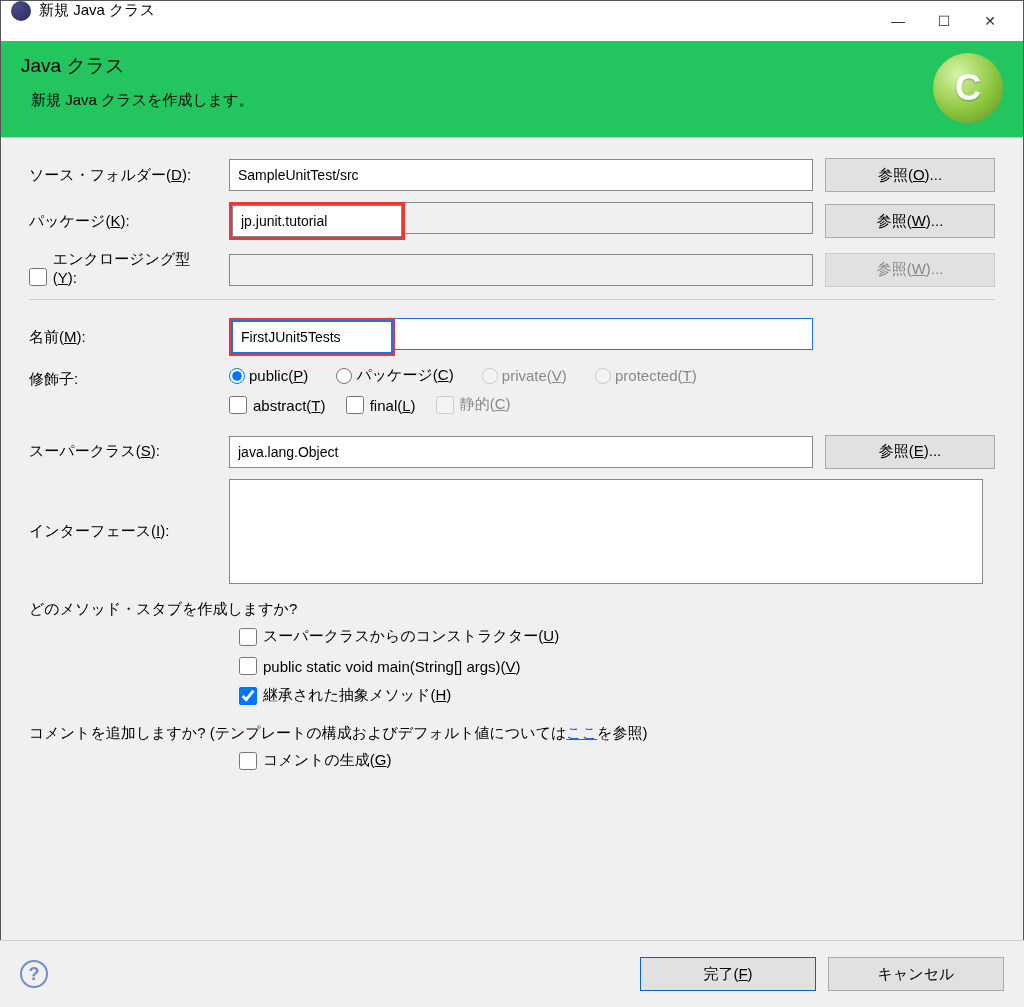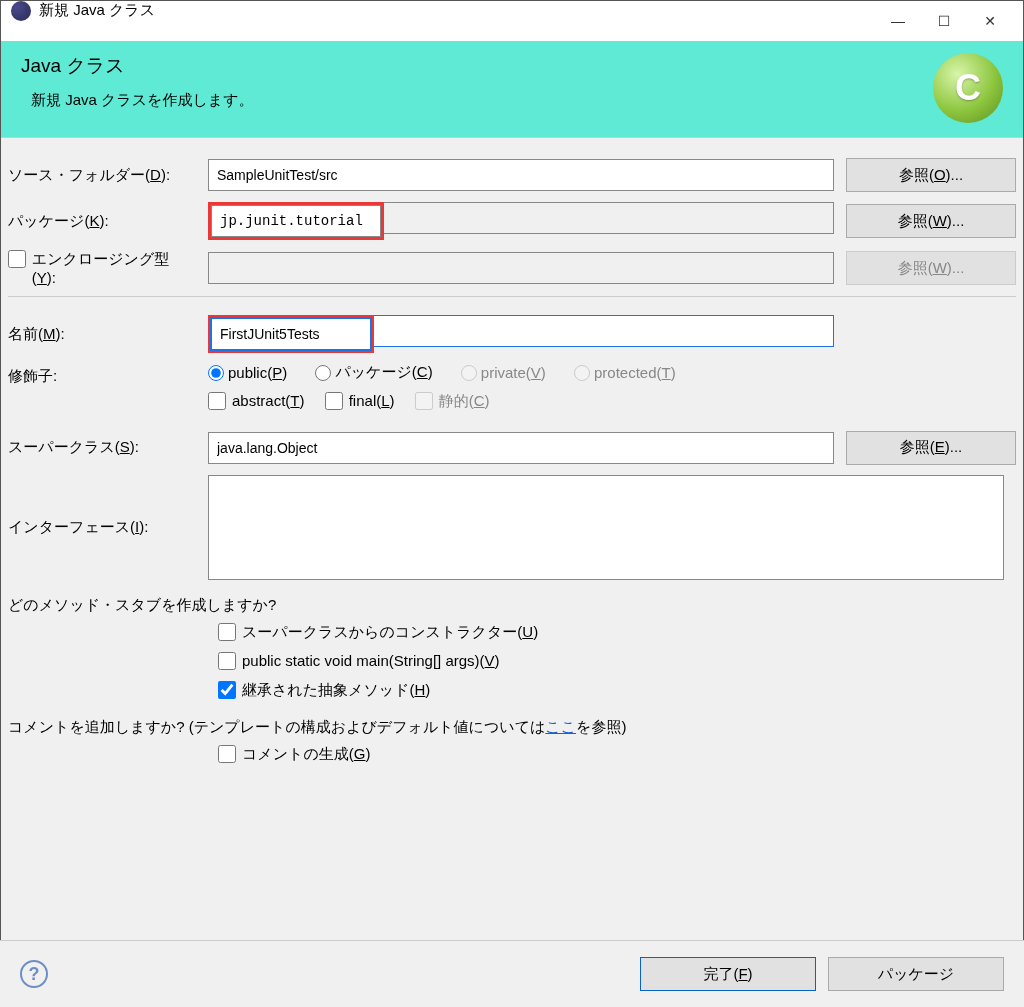"Java クラス" .header { background: #5eead4 -> #22c55e }
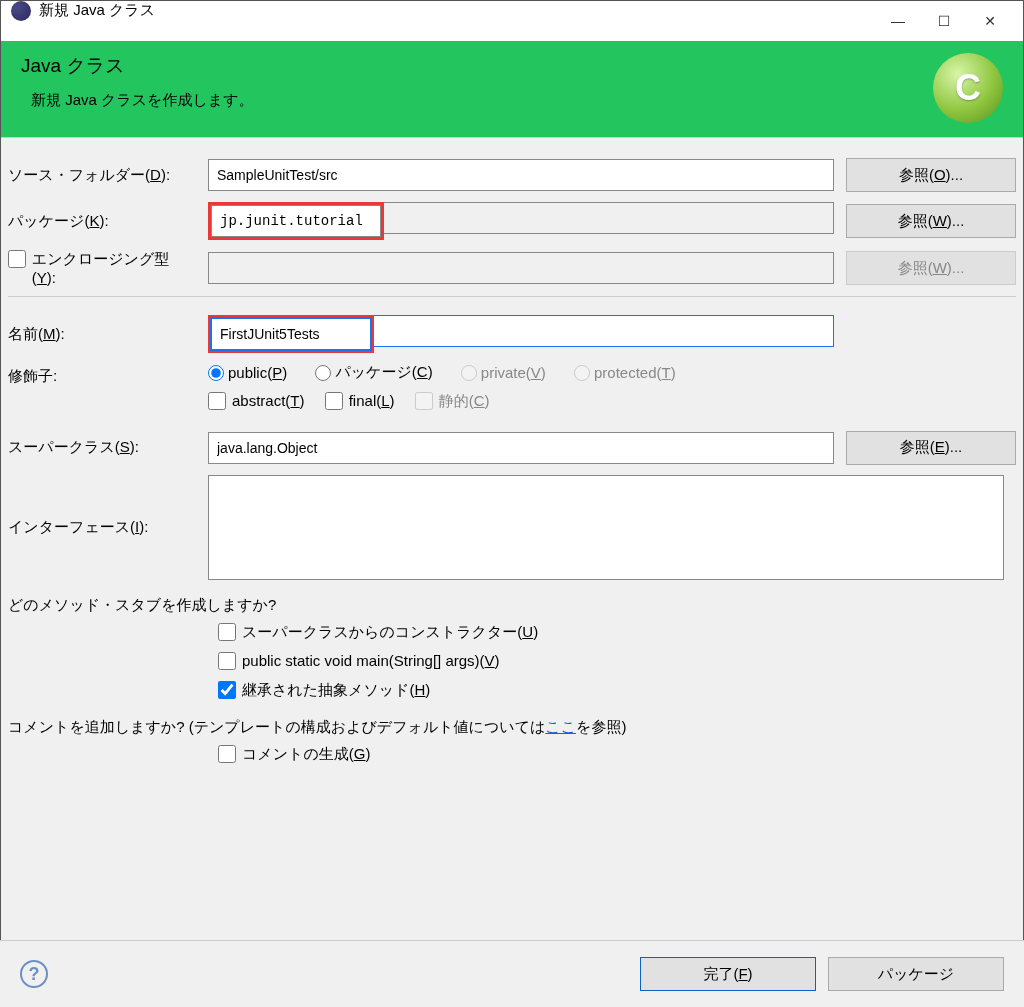"ソース・フォルダー(D):" .body { padding: 20px 7px 10px -> 20px 28px 10px }
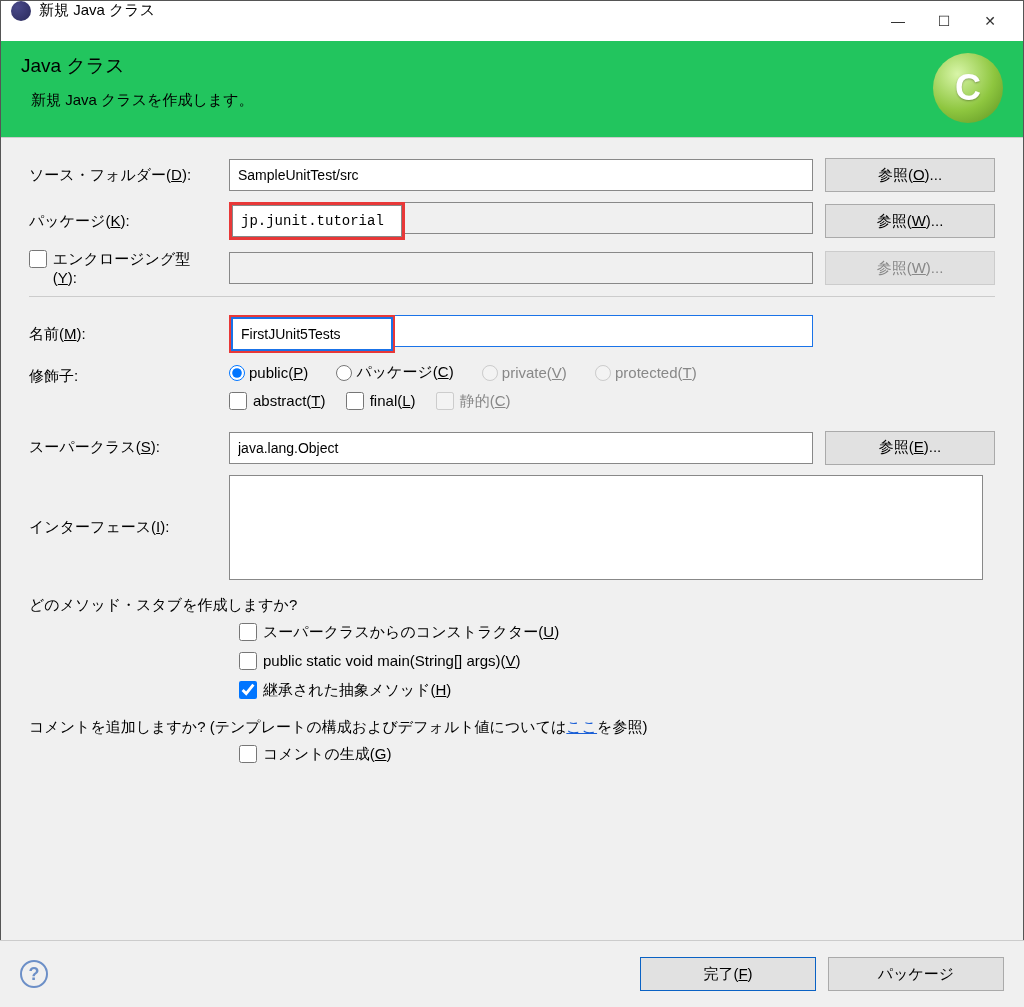"jp.junit.tutorial" input { font-family: Liberation Mono, monospace -> none }
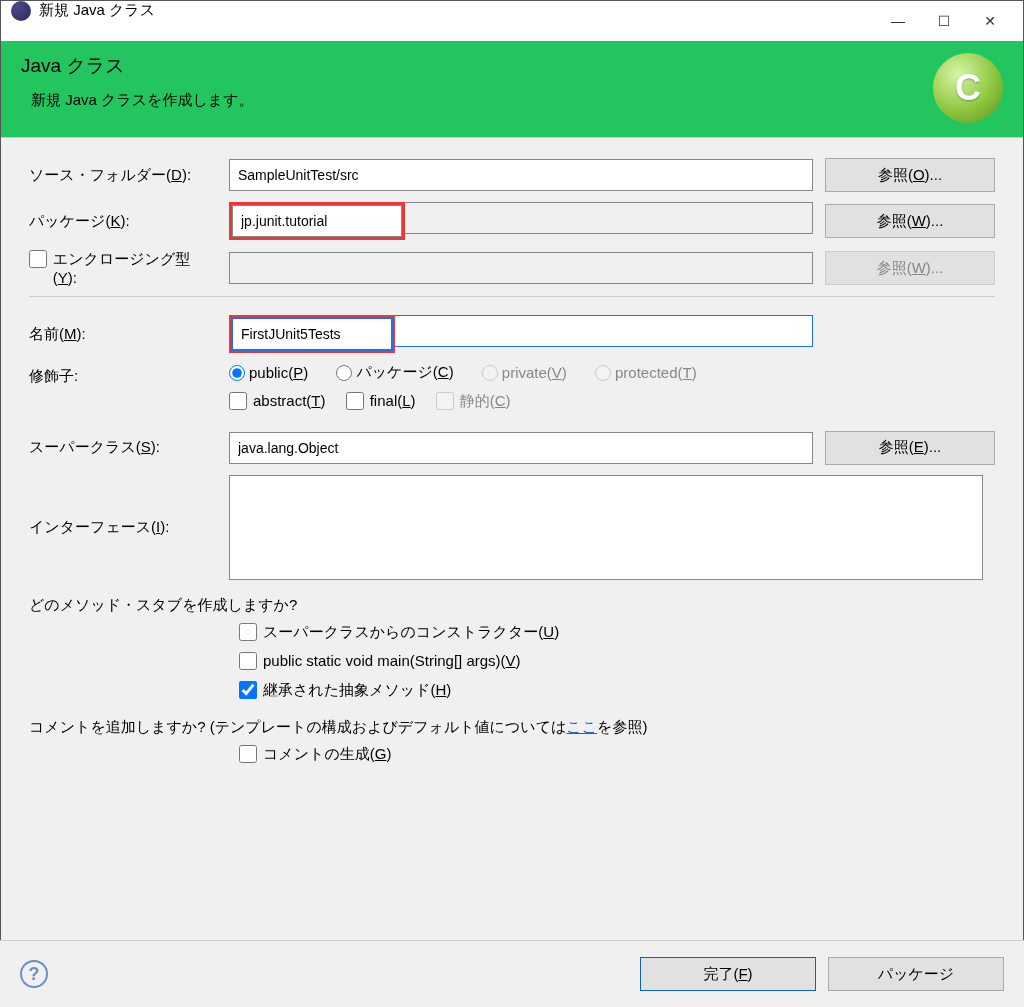"エンクロージング型(Y):" .cb { align-items: flex-start -> flex-end }
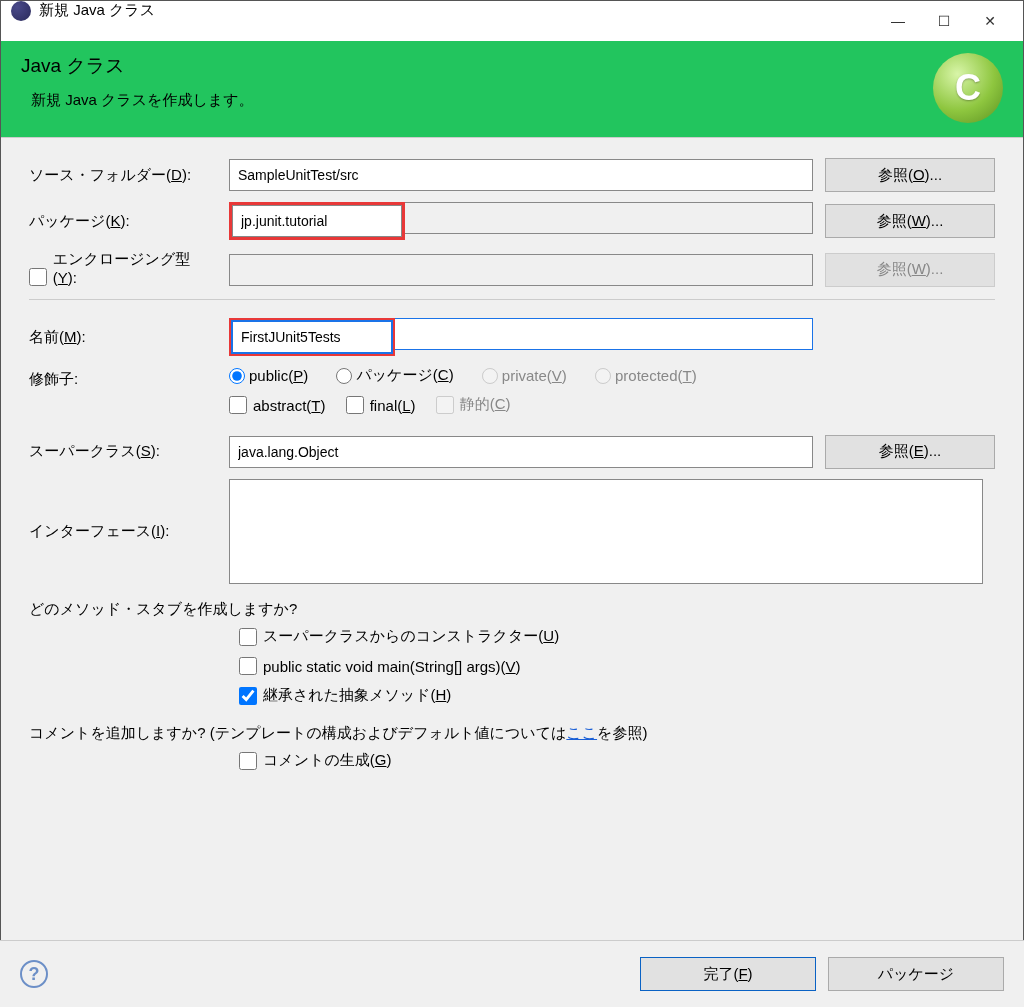"パッケージ" button.btn { text: パッケージ -> キャンセル }
